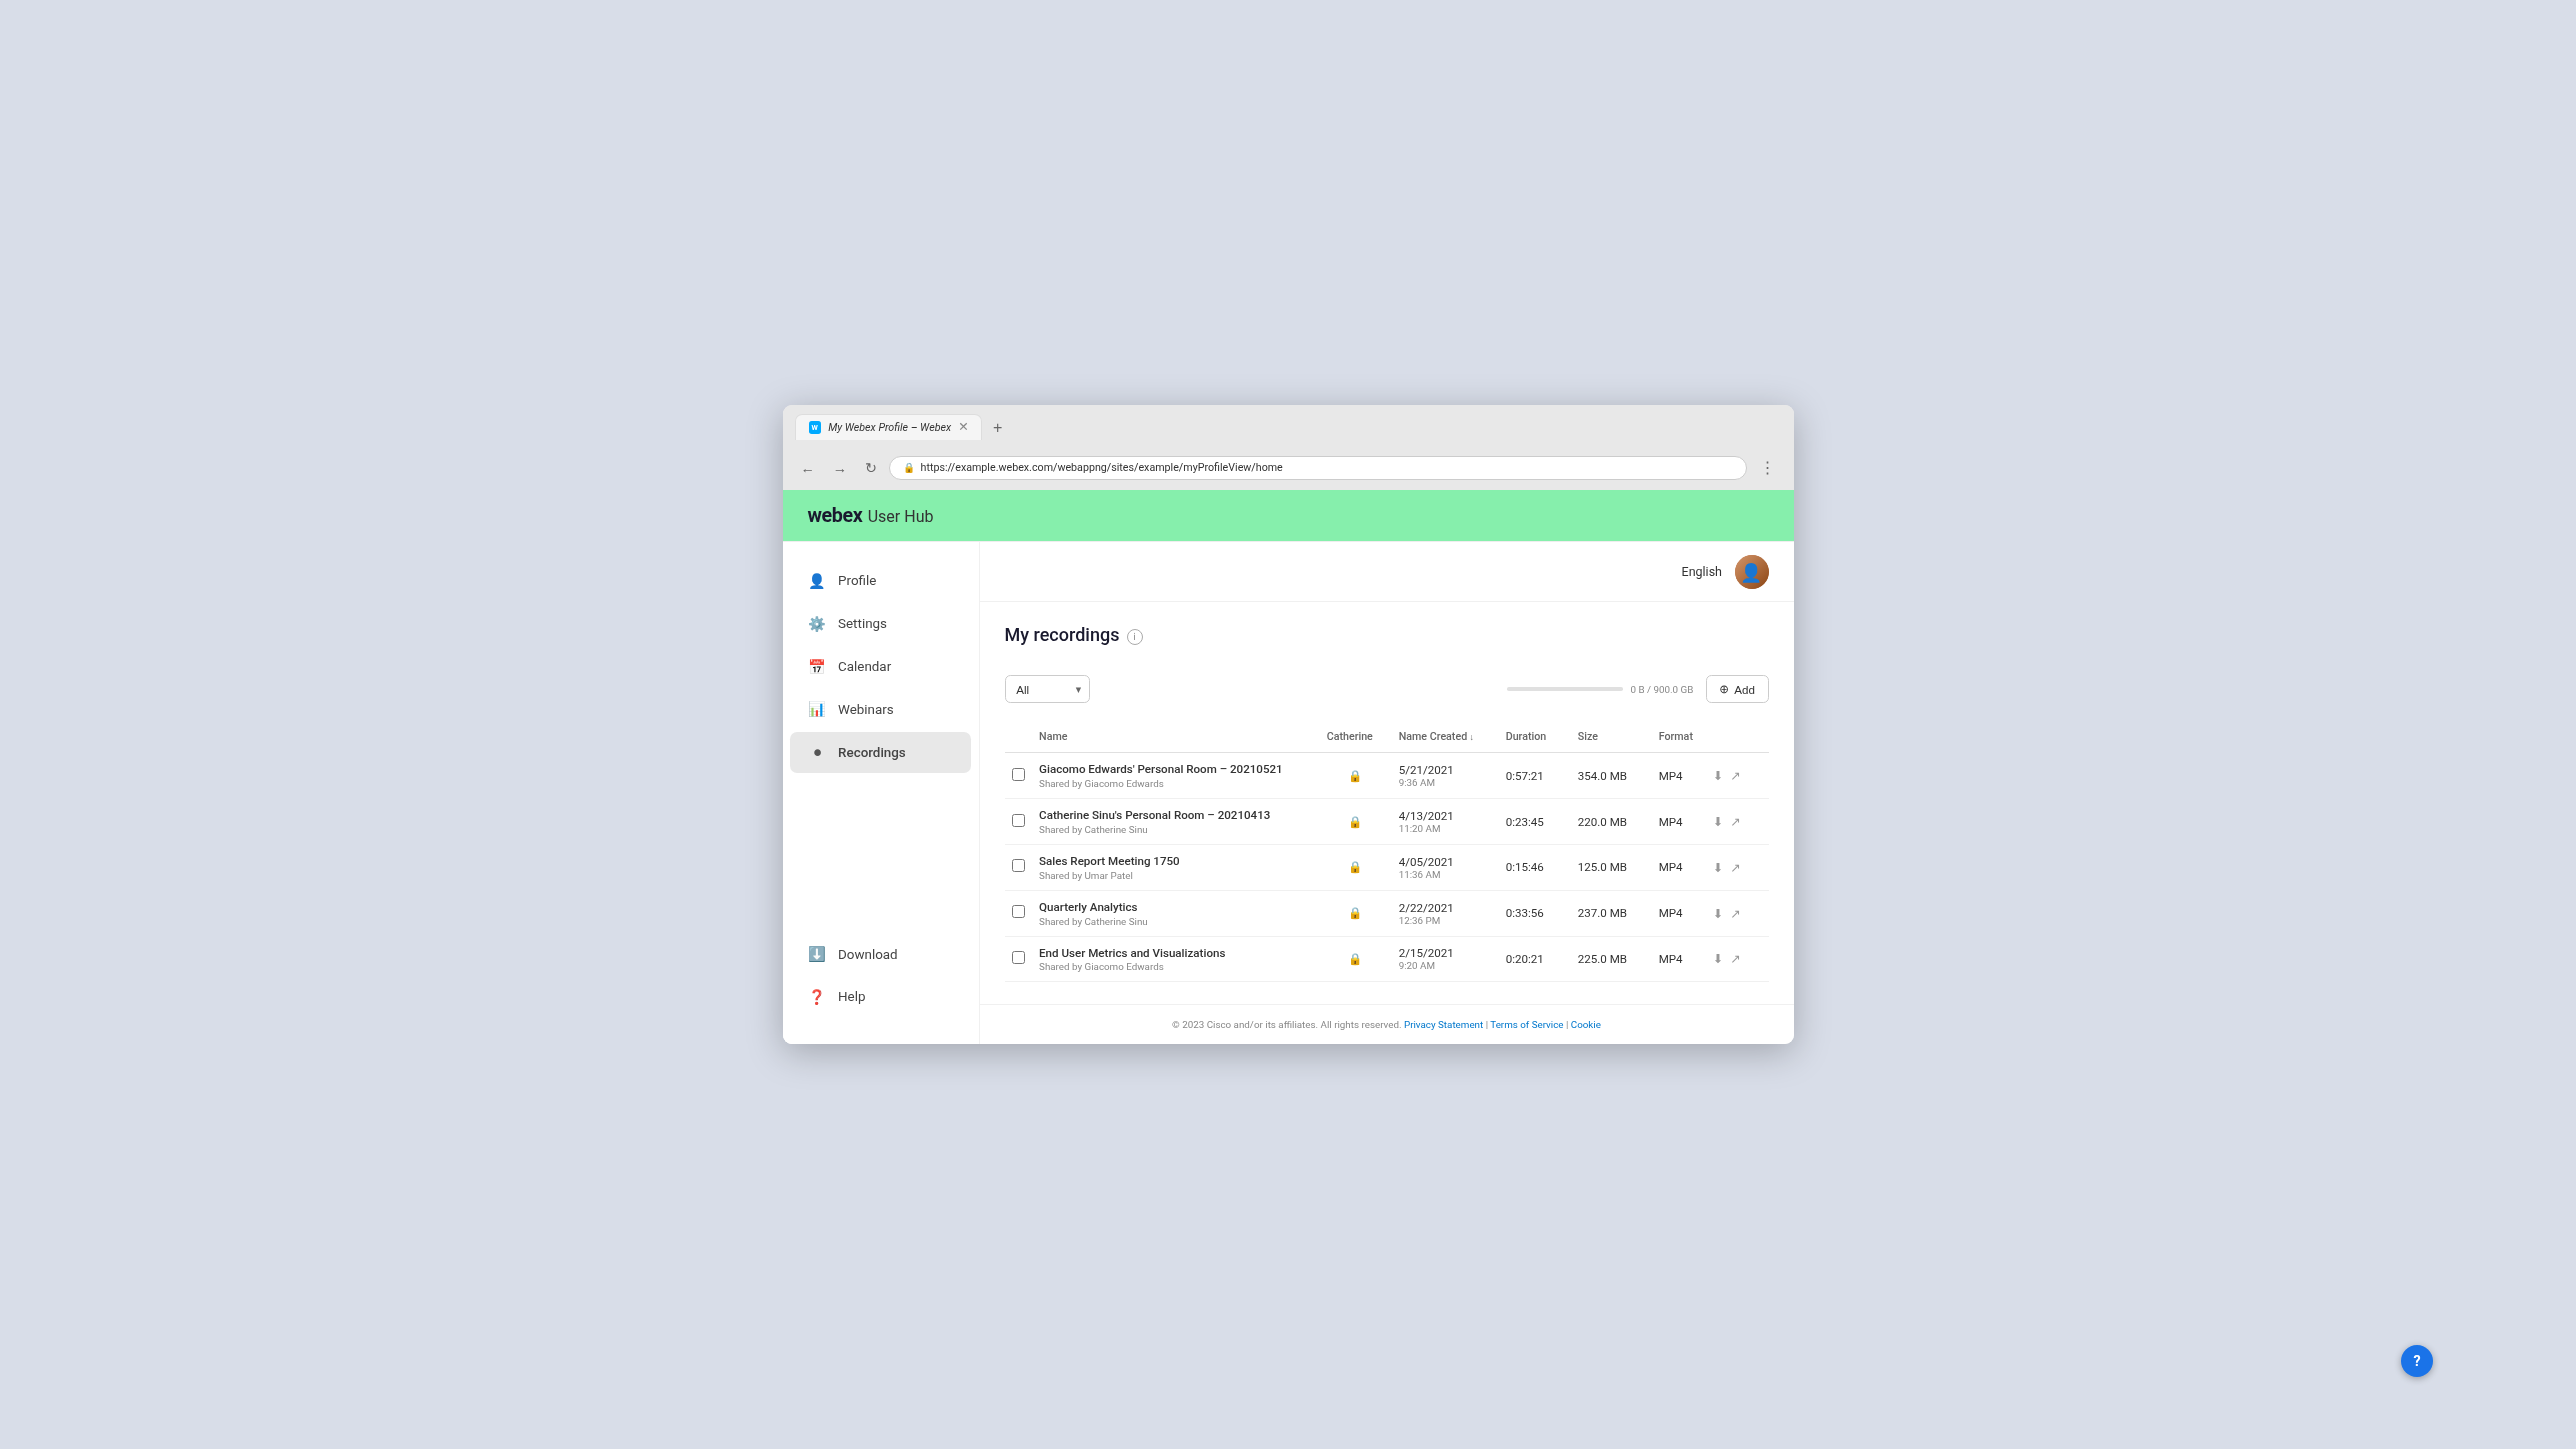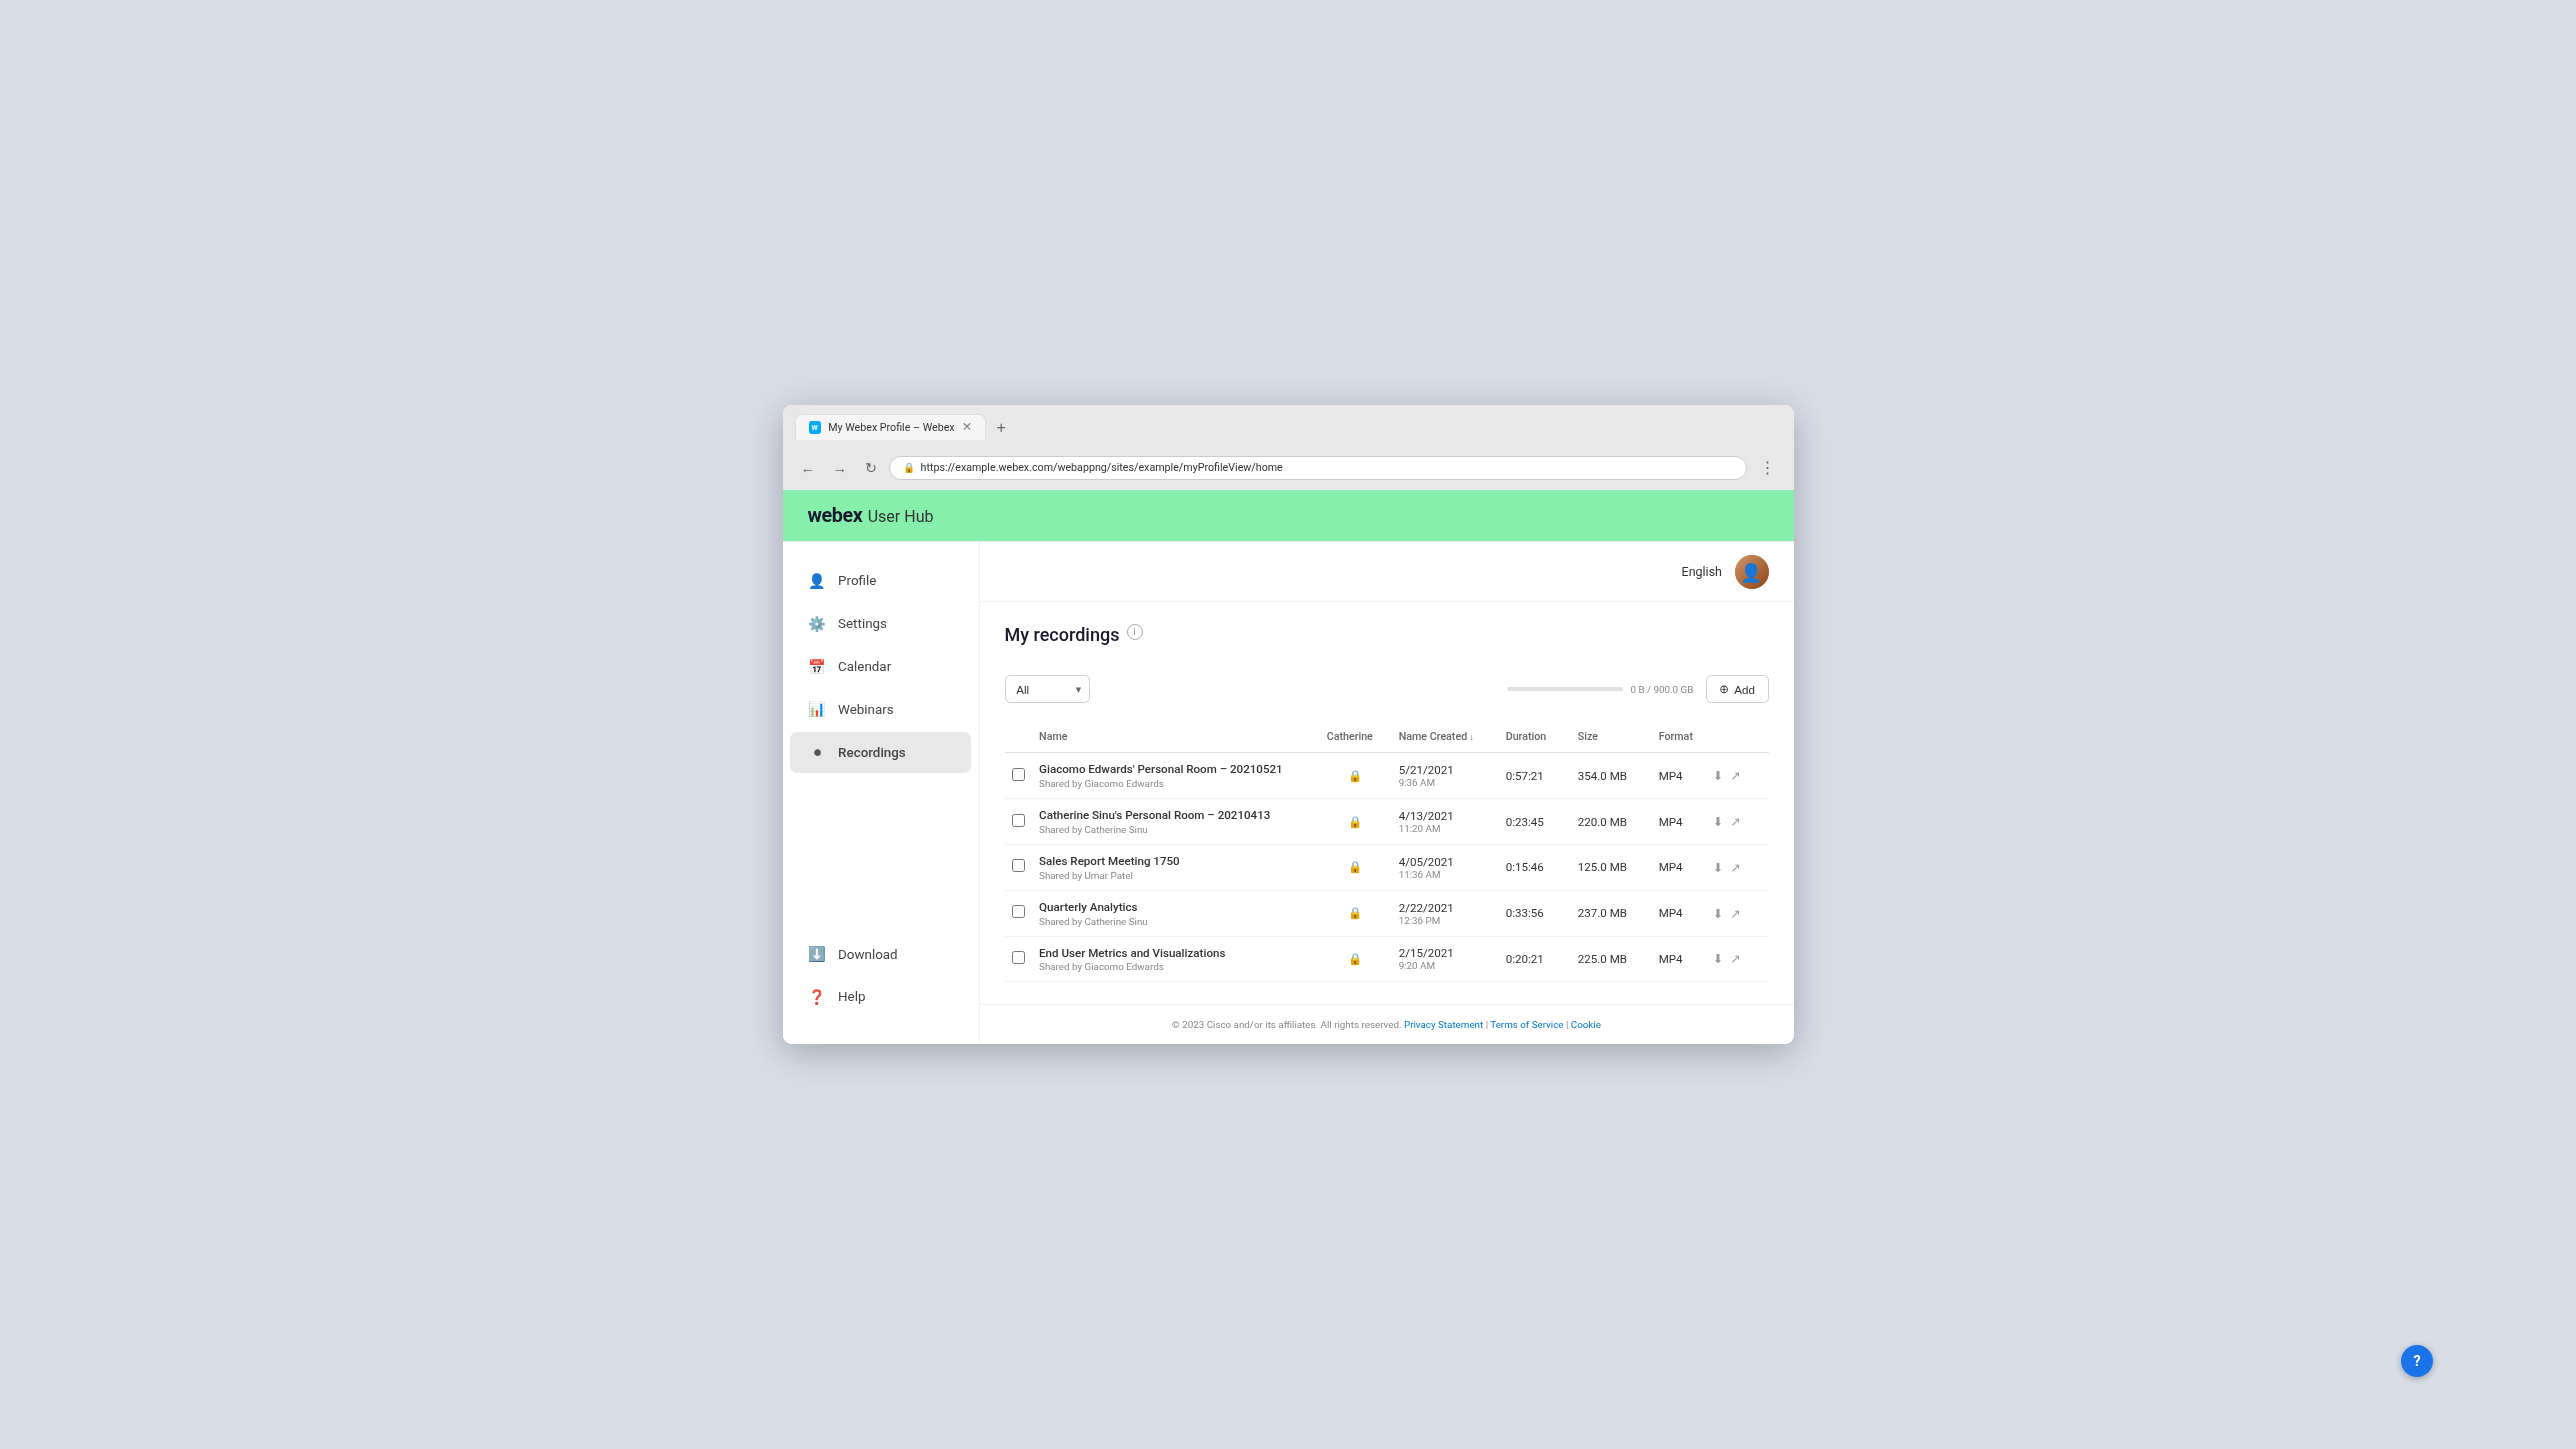"My Webex Profile – Webex" .tab-title { font-style: none -> italic }
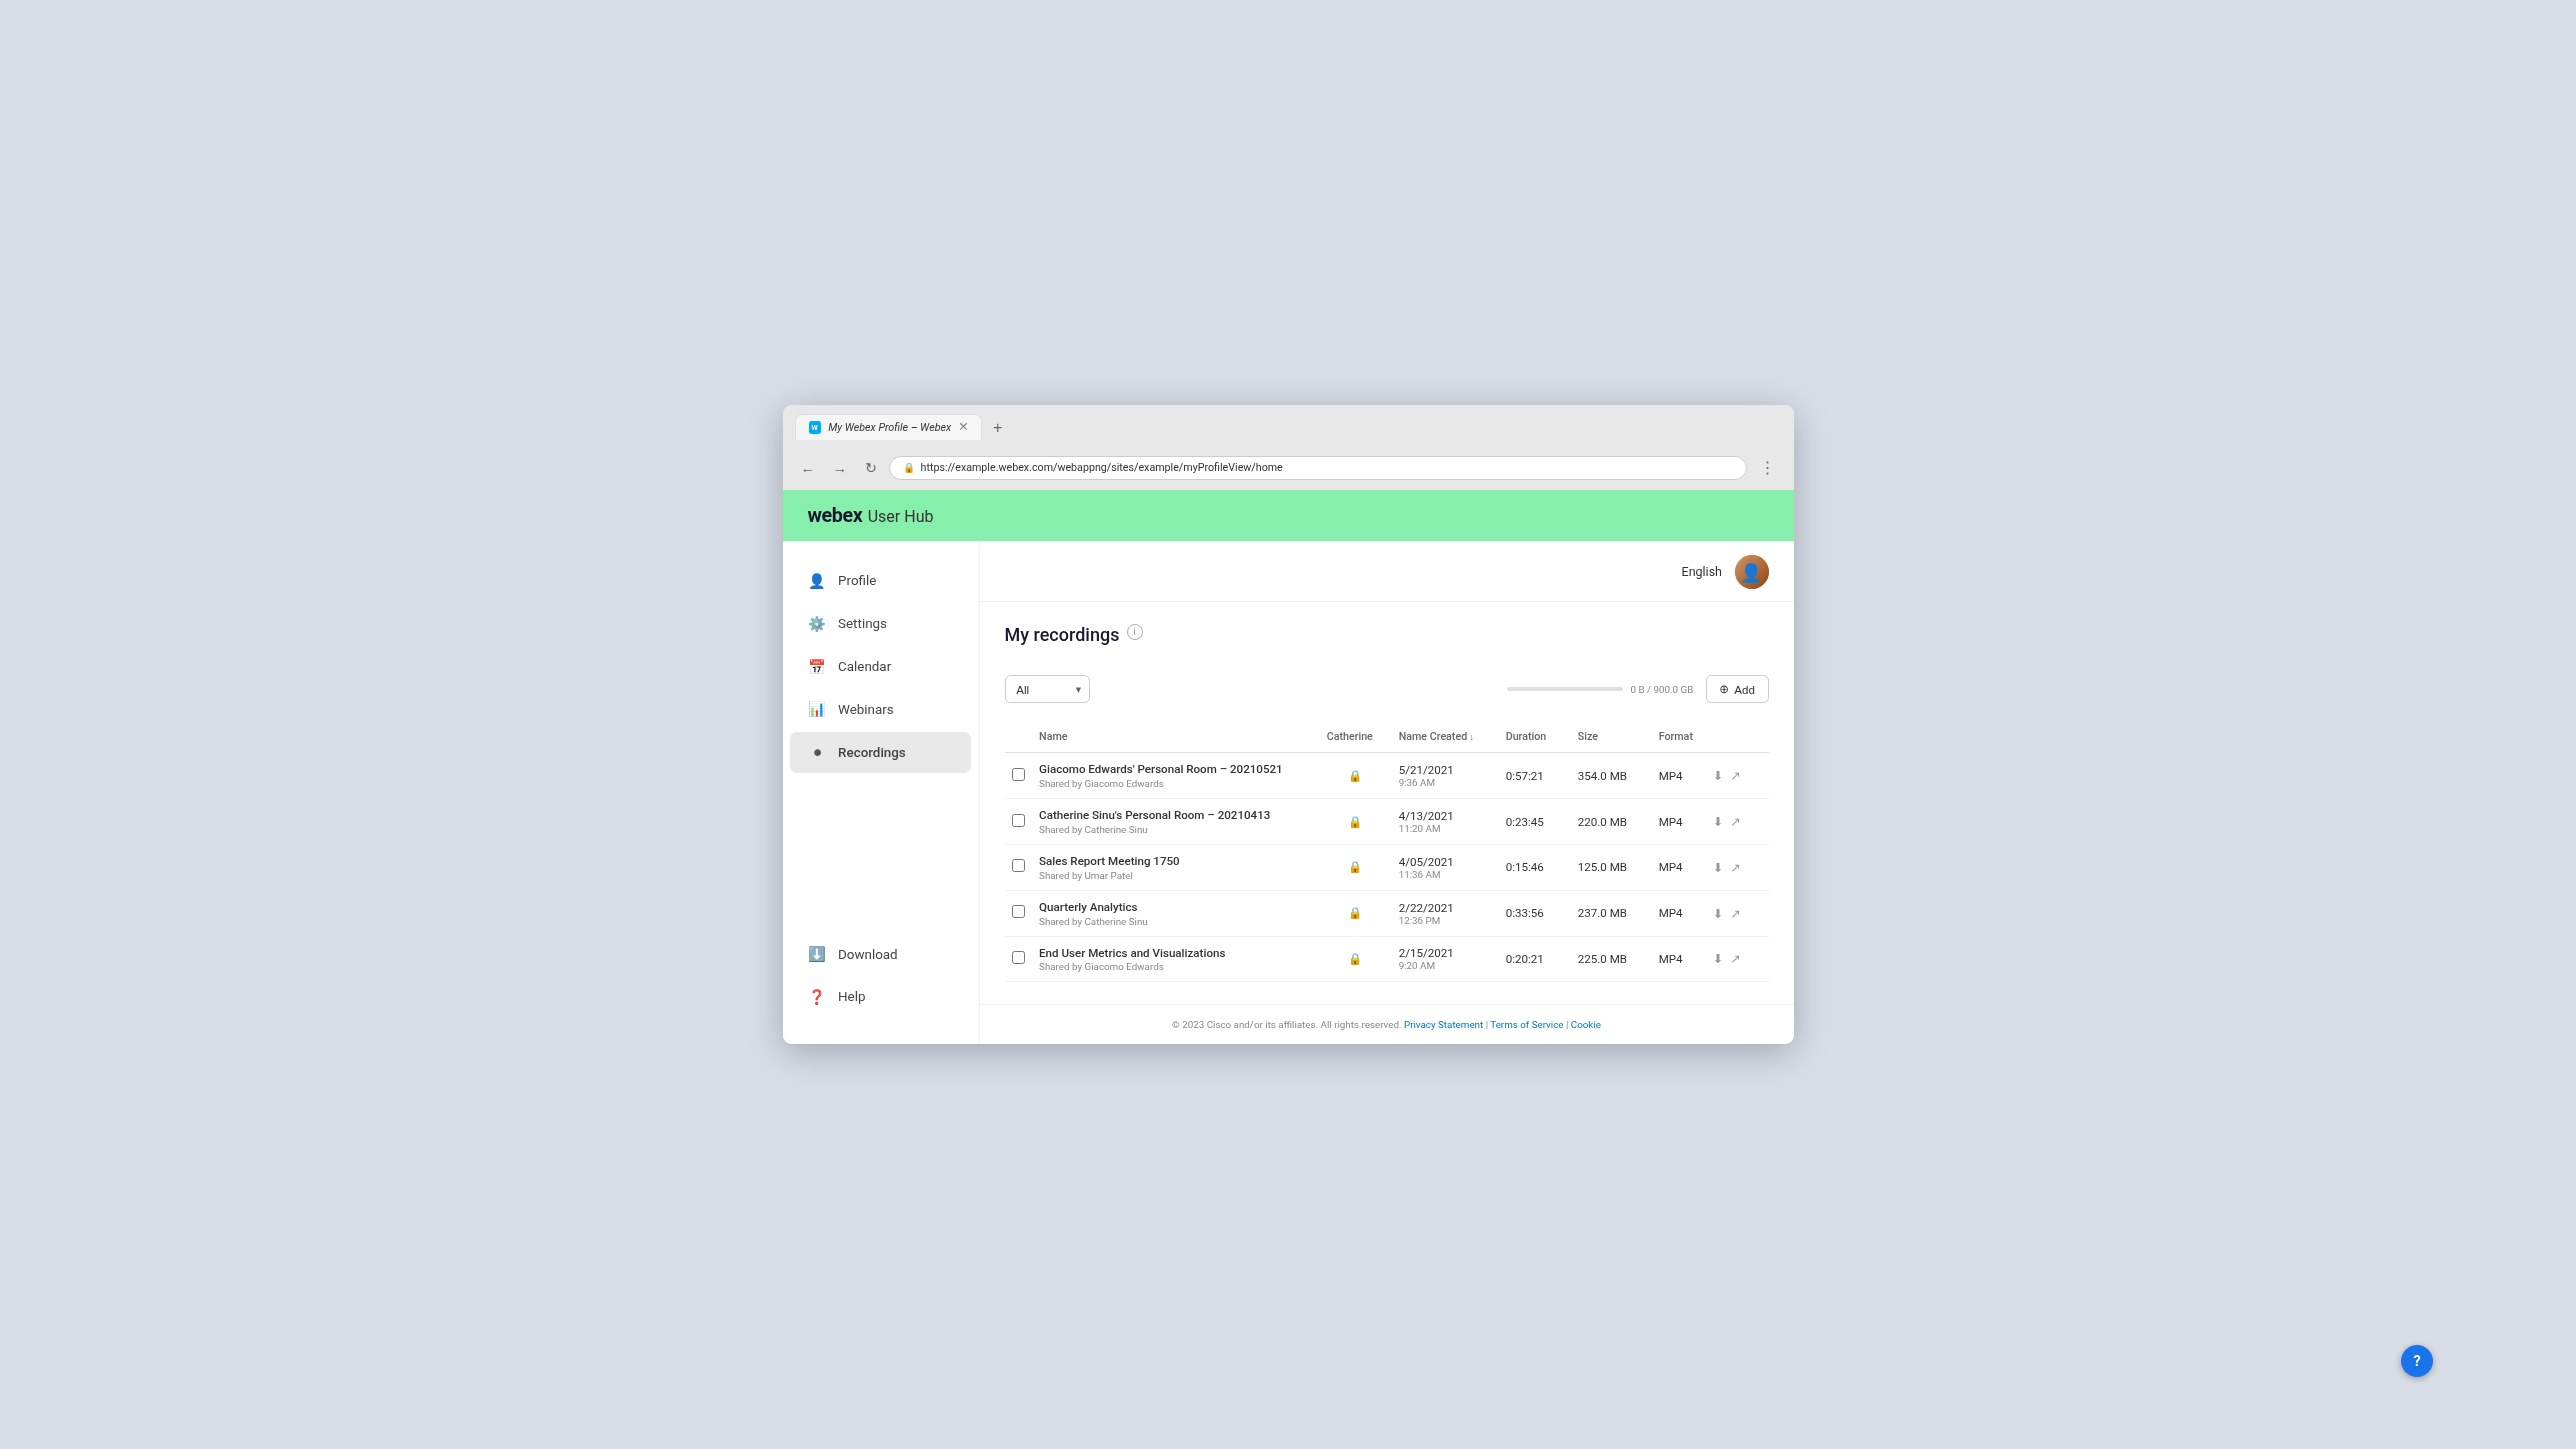"My recordings" .recordings-header { align-items: flex-start -> flex-end }
